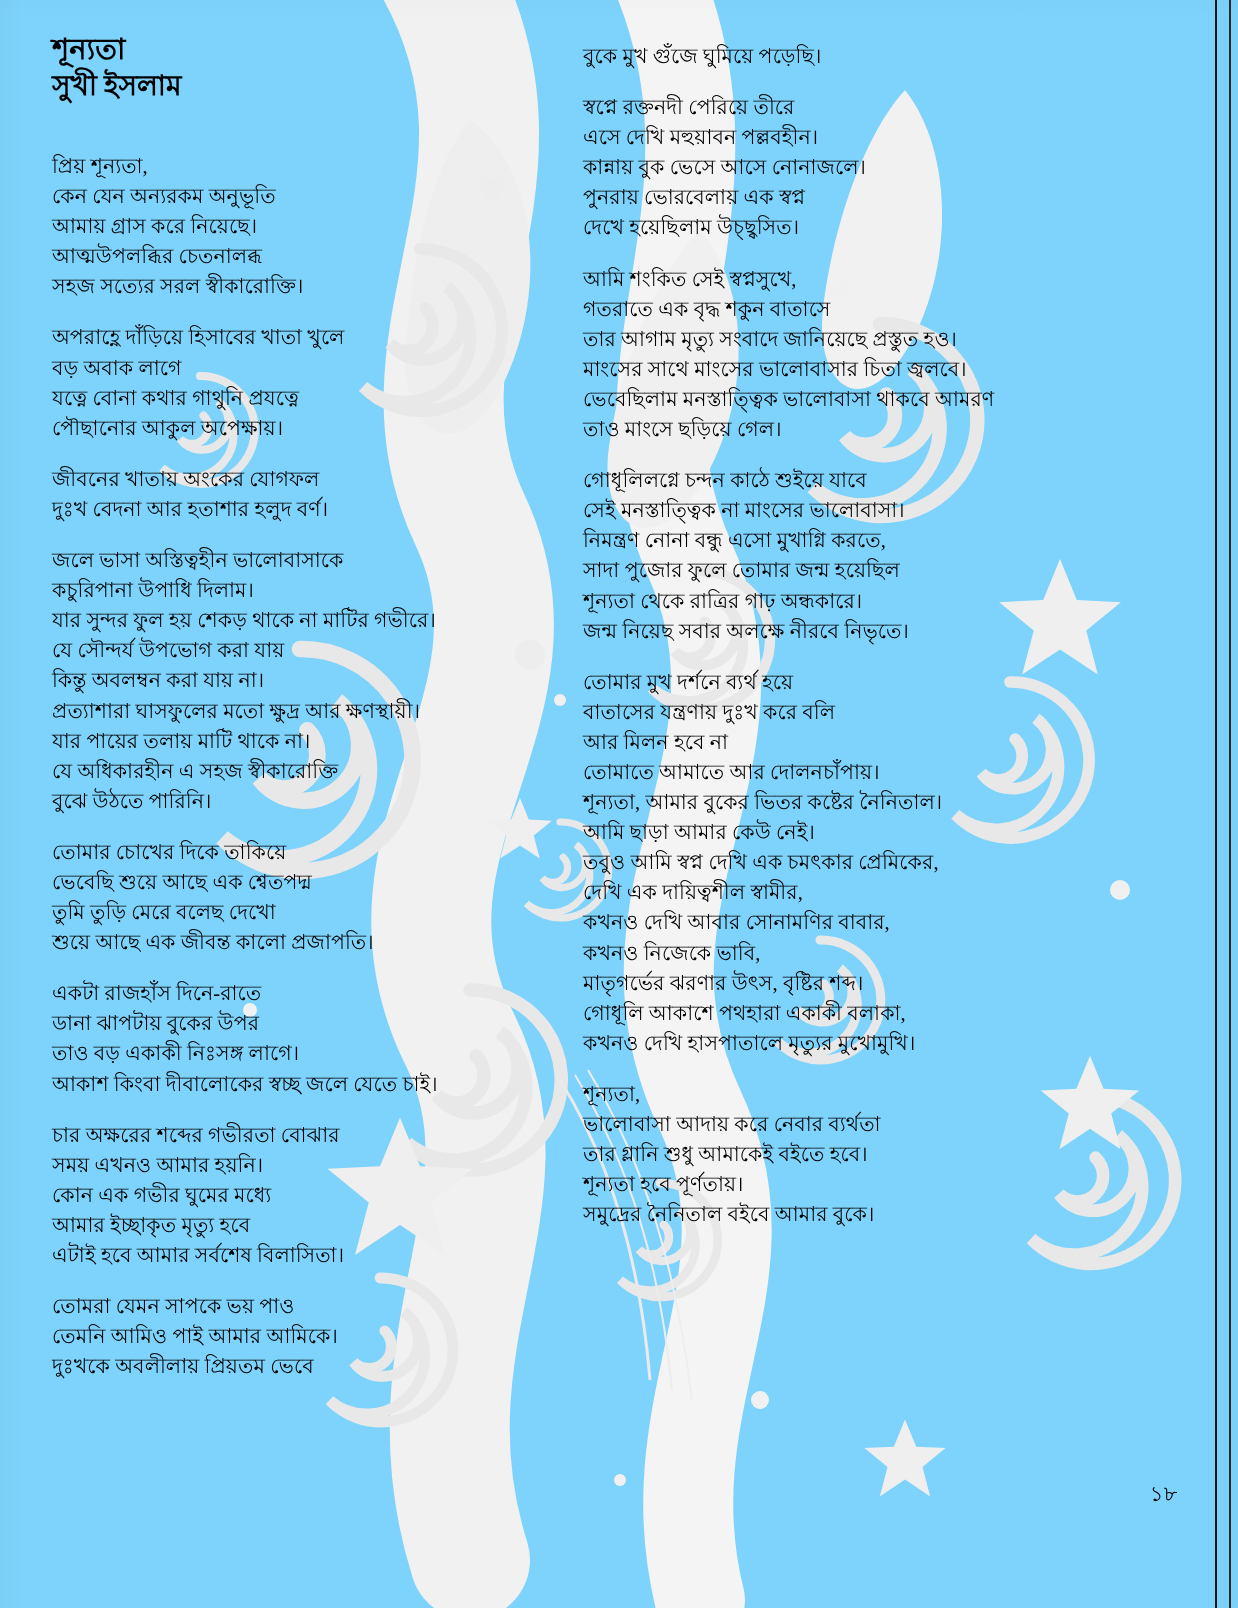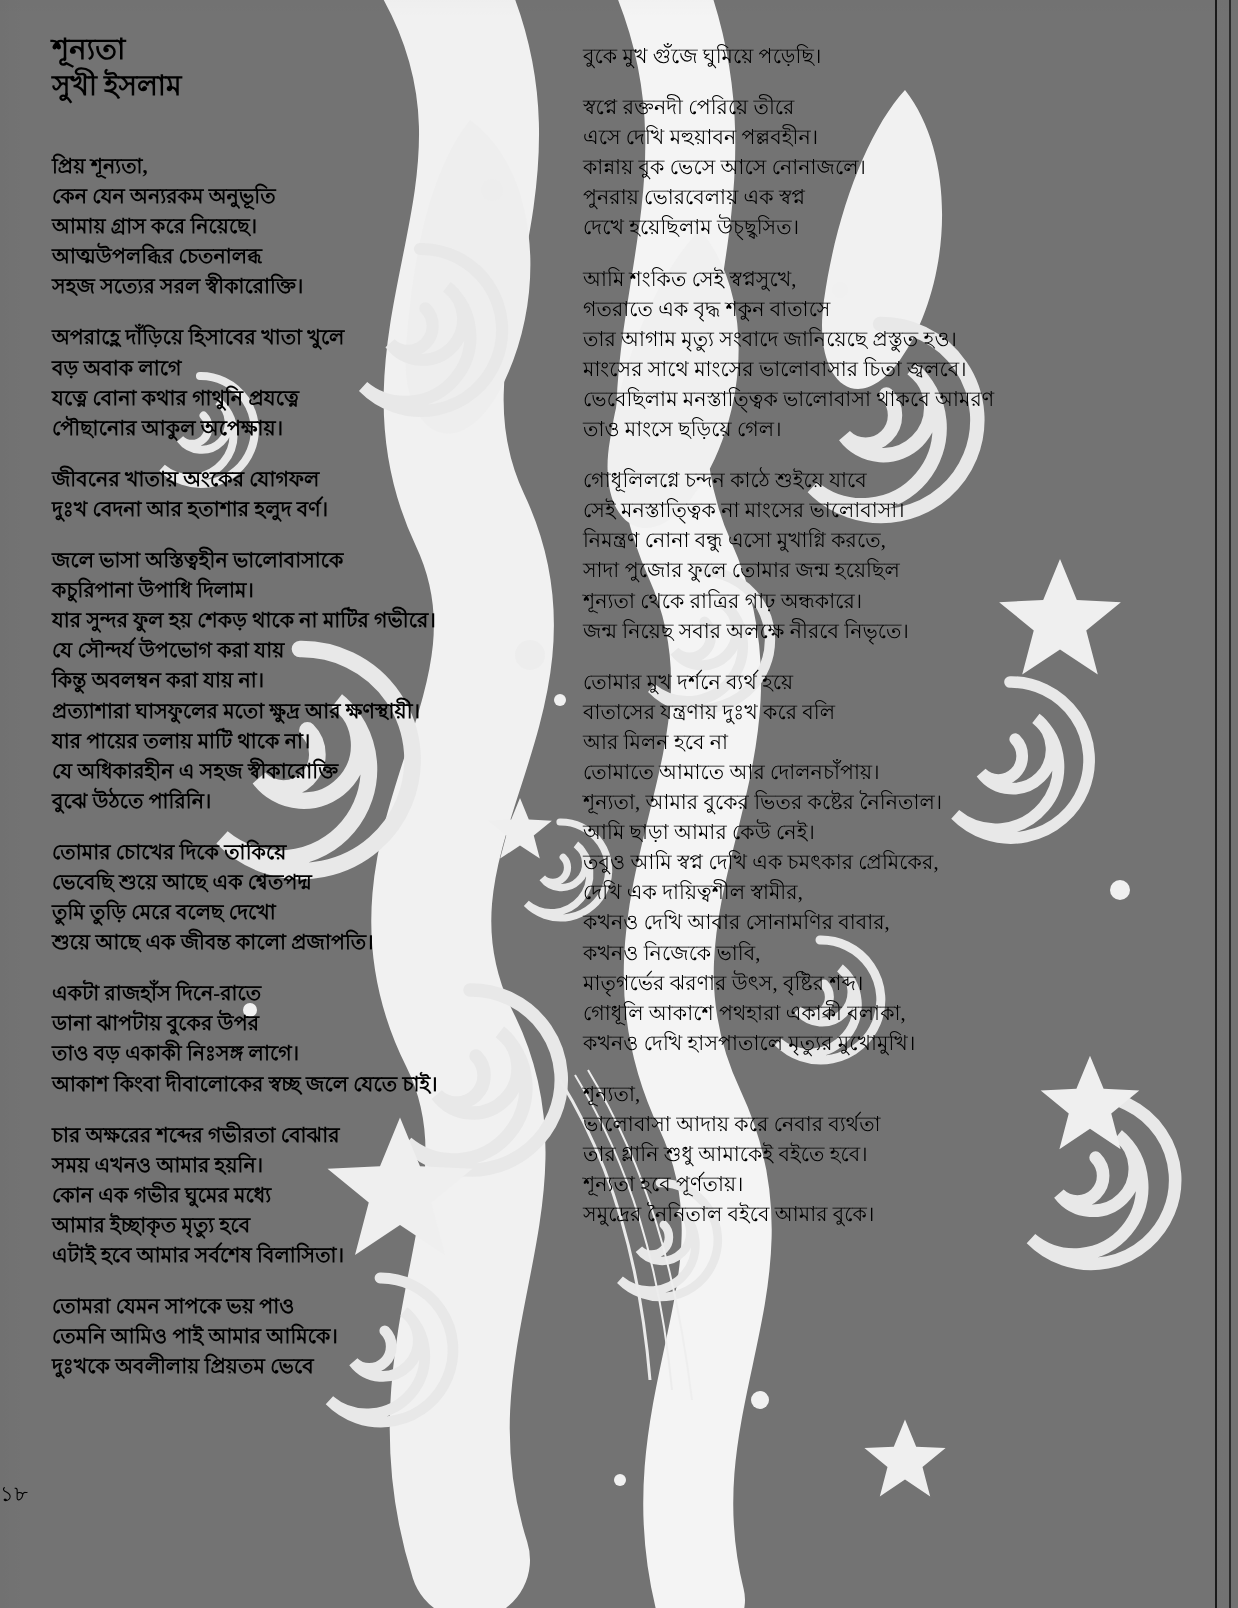"শূন্যতা" #page { background: #737373 -> #7dd3fc }
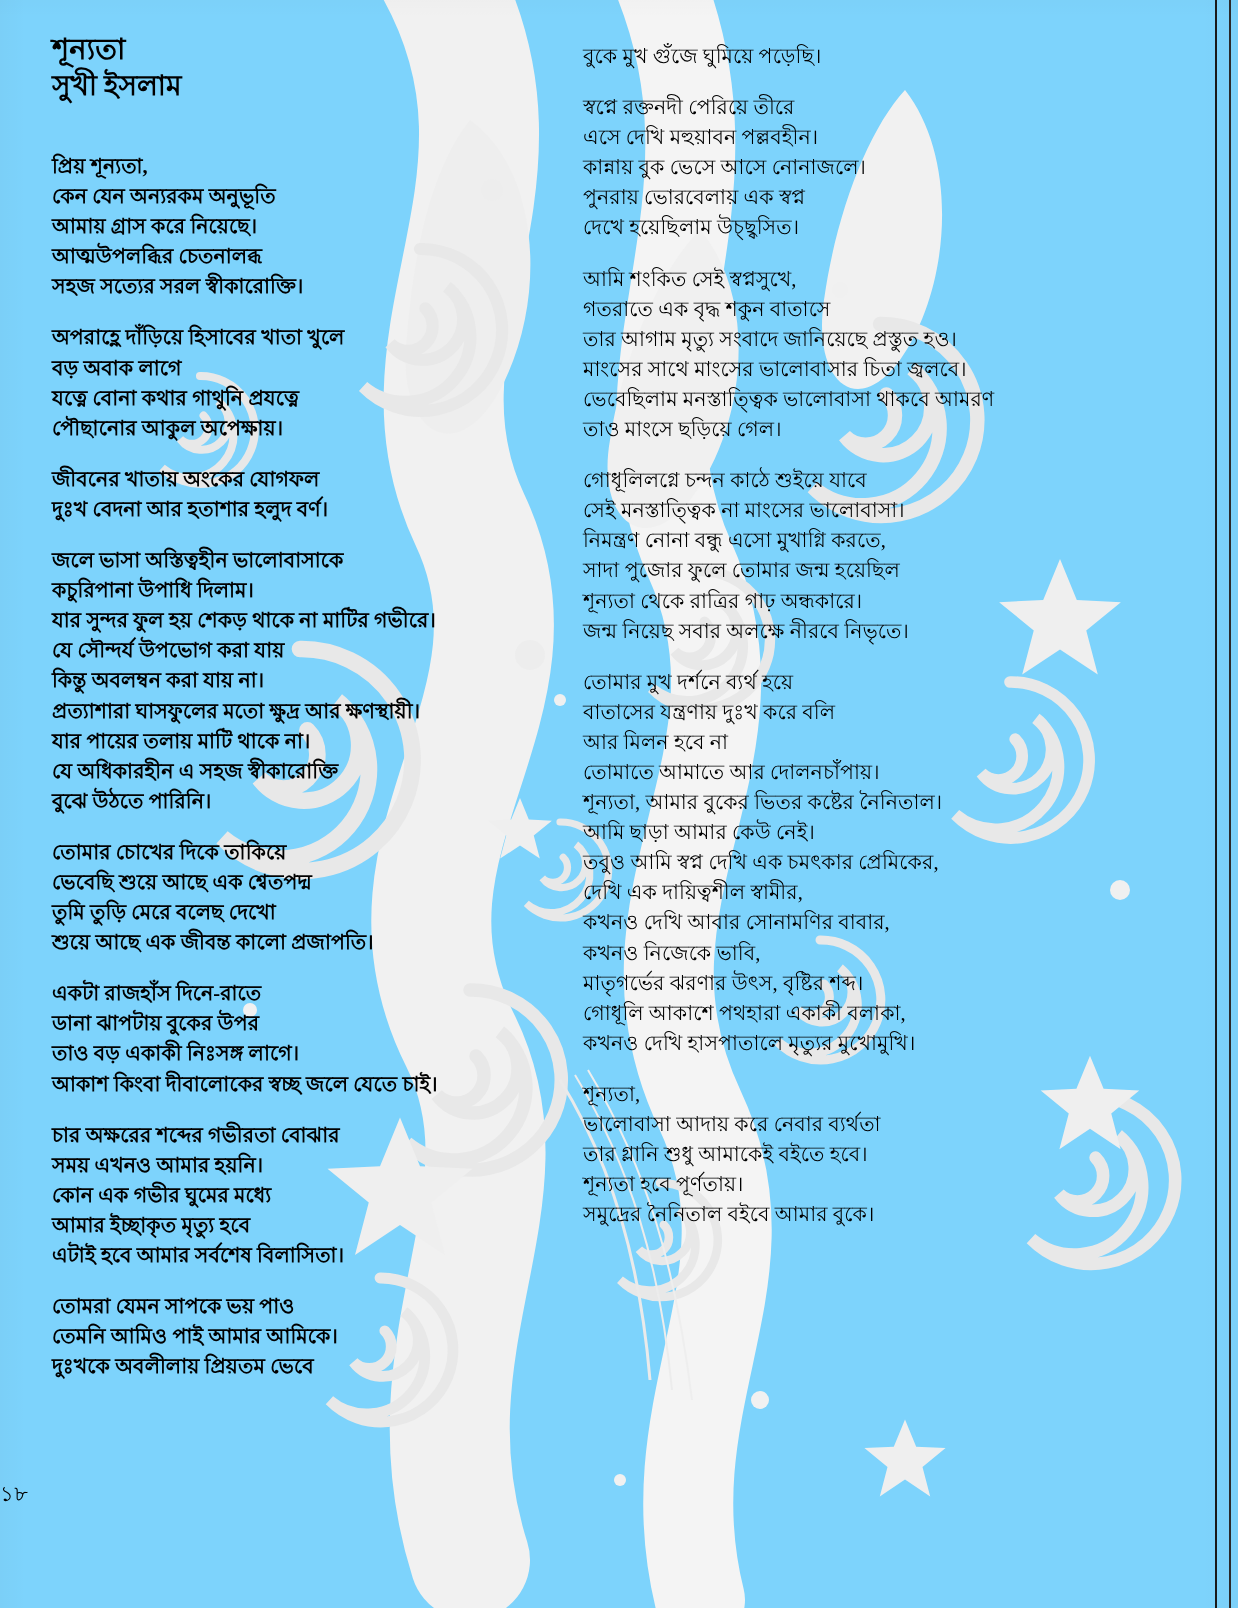"প্রিয় শূন্যতা," #column-left { font-weight: bold -> none }
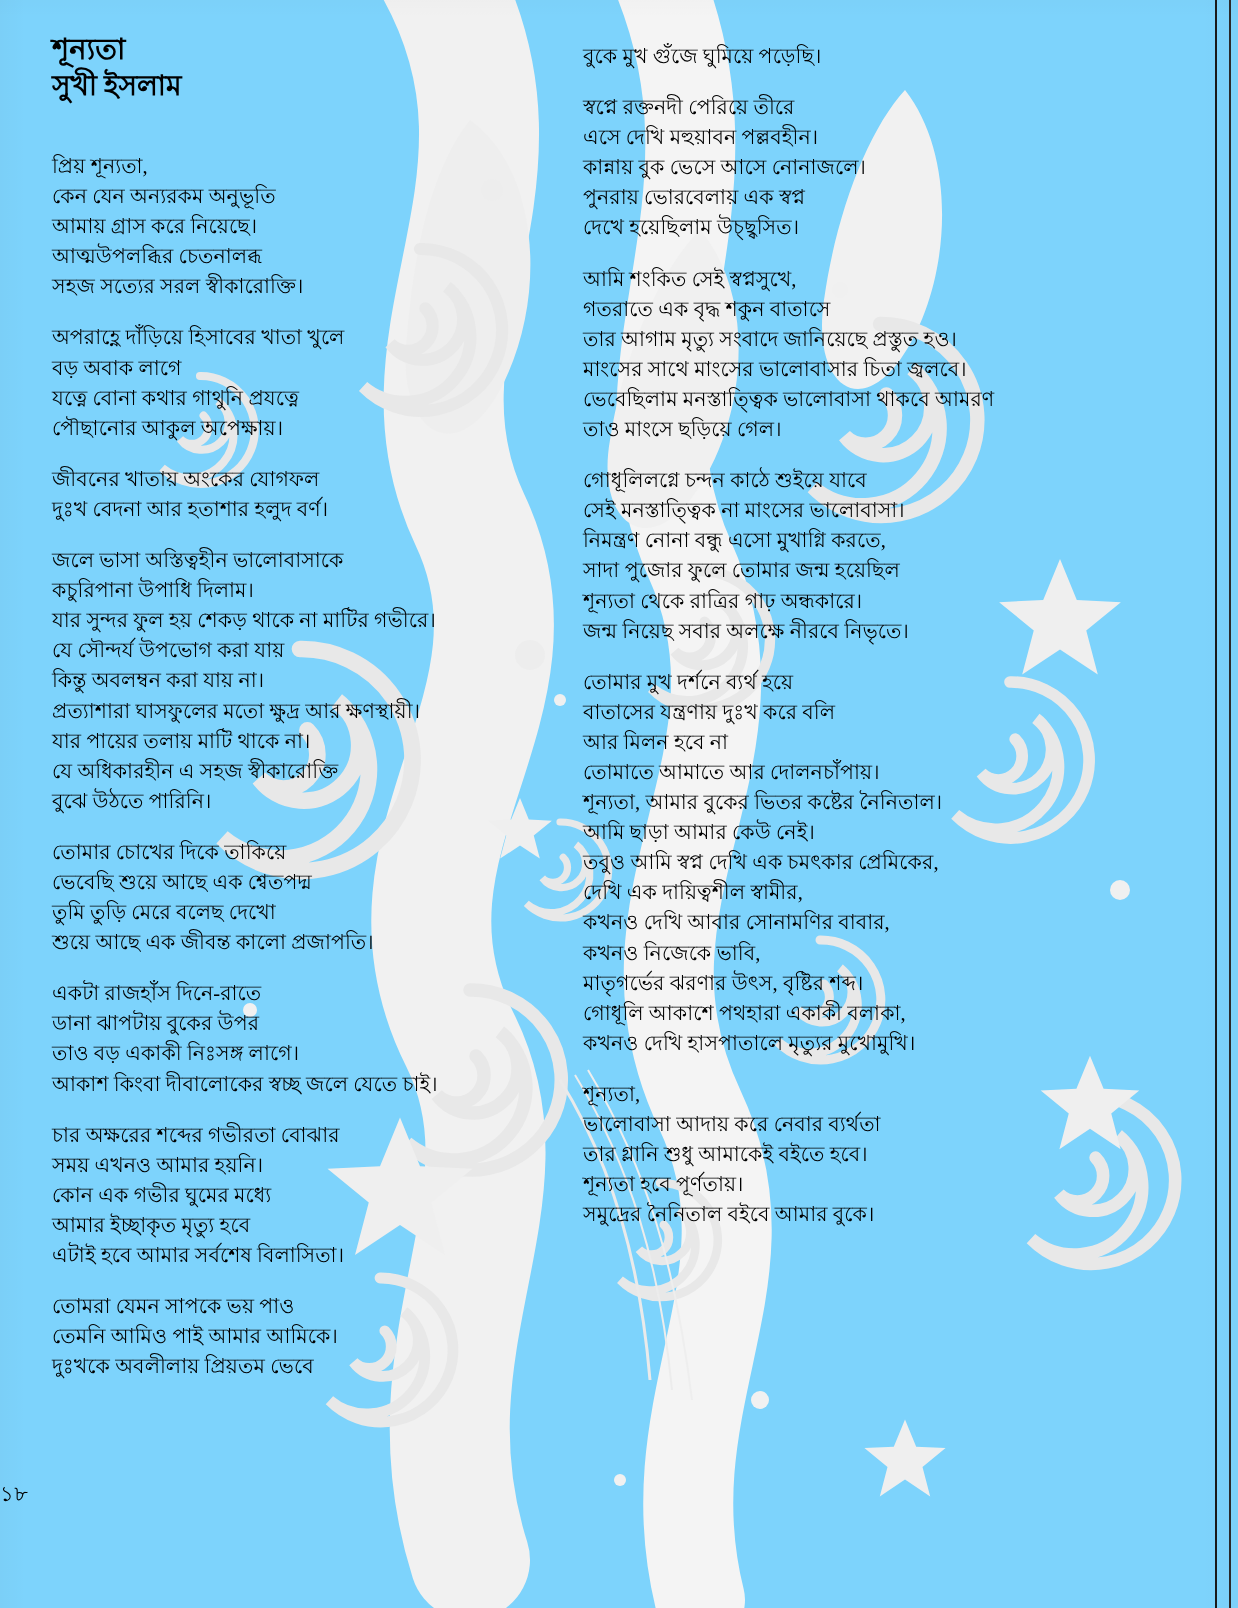"১৮" #page-number { text-align: left -> right }
